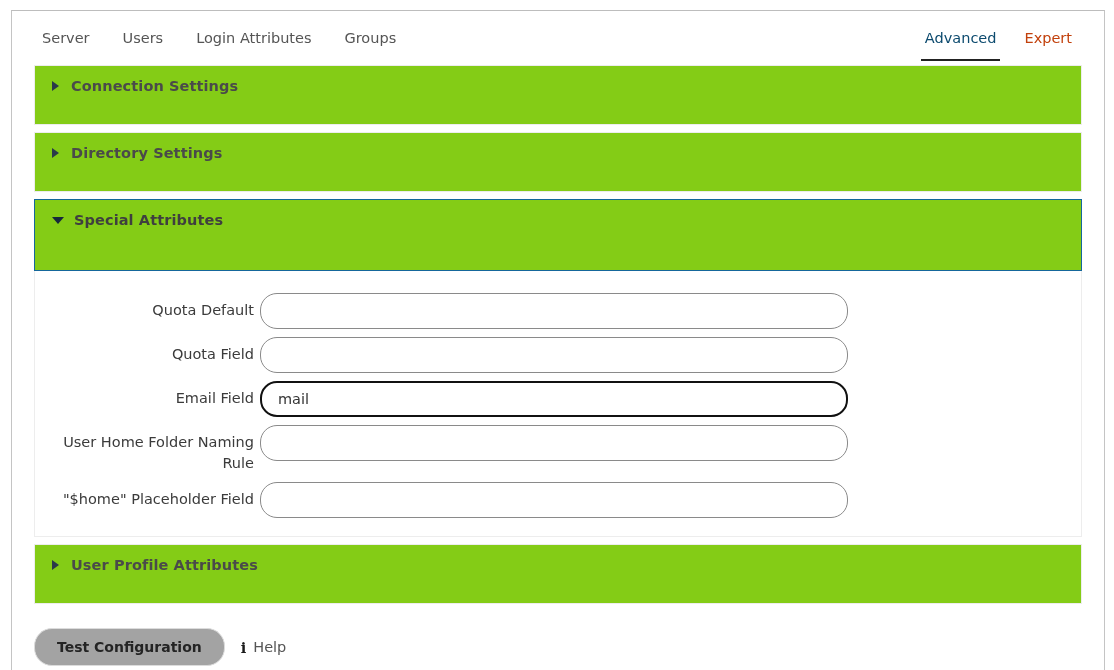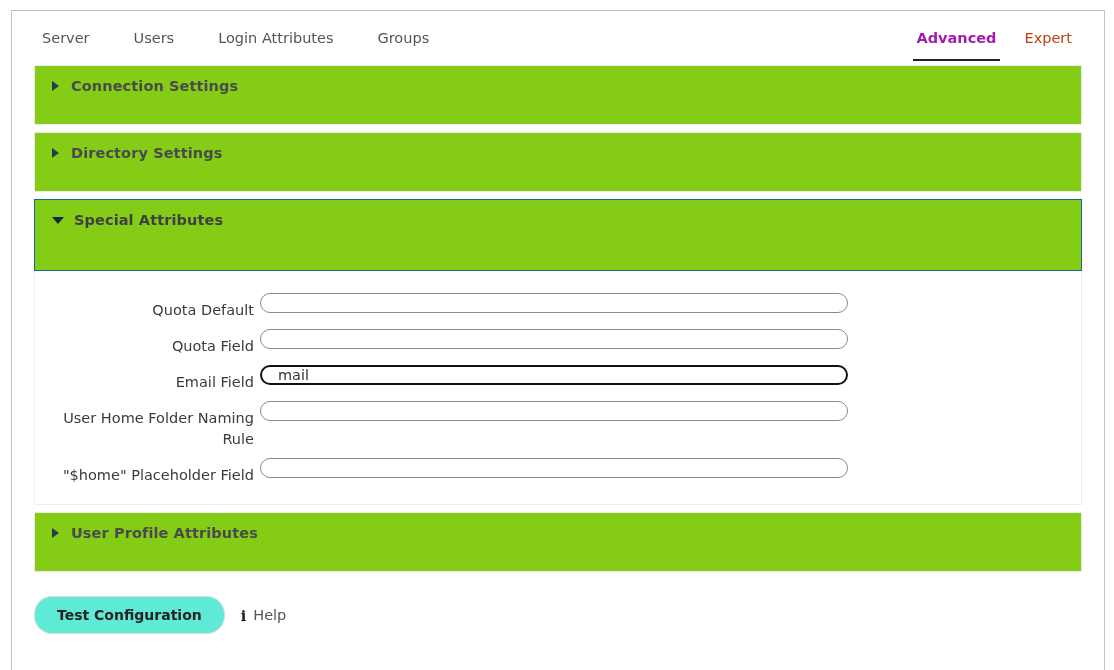"Server" .tabs-left { gap: 12px -> 1px }
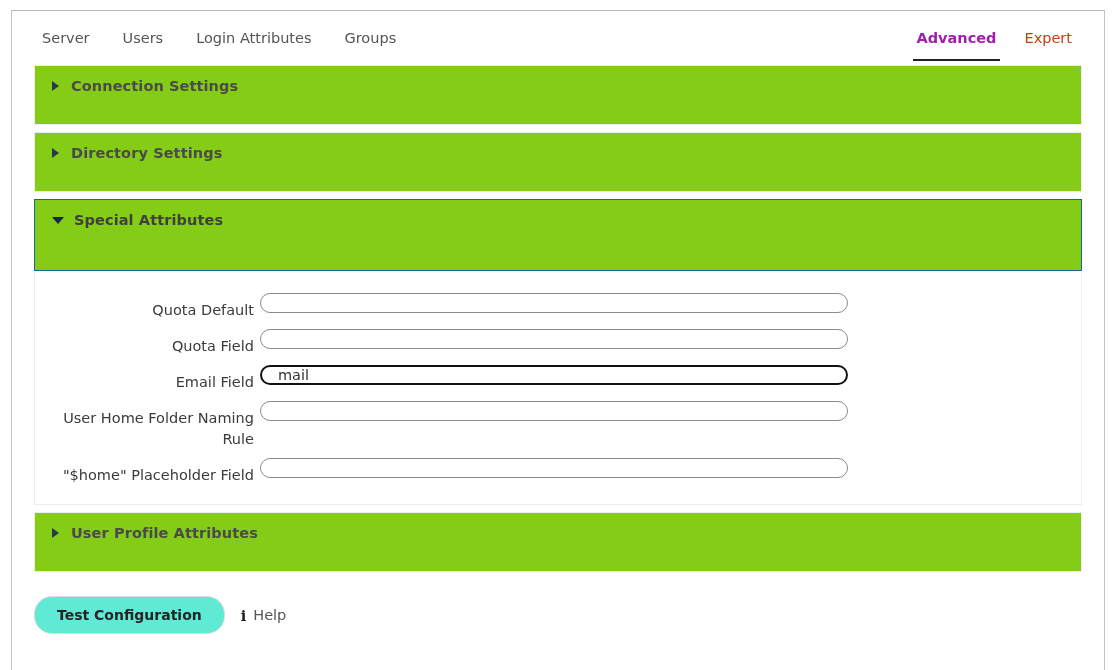"Advanced" .tab-mode.active { color: #a21caf -> #0c4a6e; font-weight: bold -> normal }
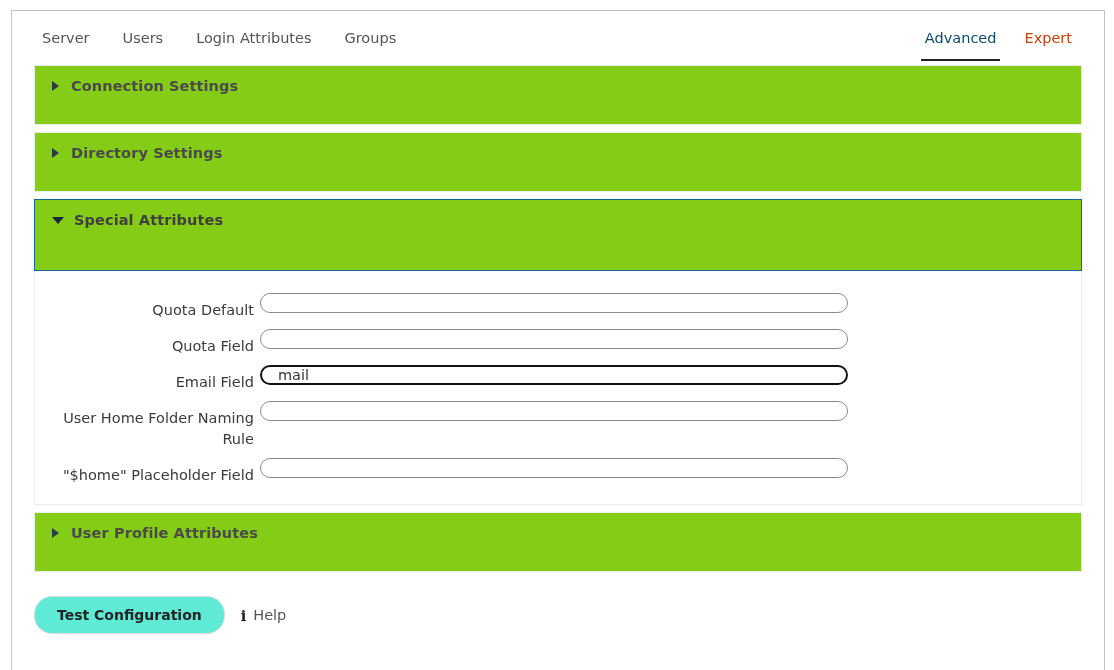"mail" .form-input { height: 20px -> 36px }
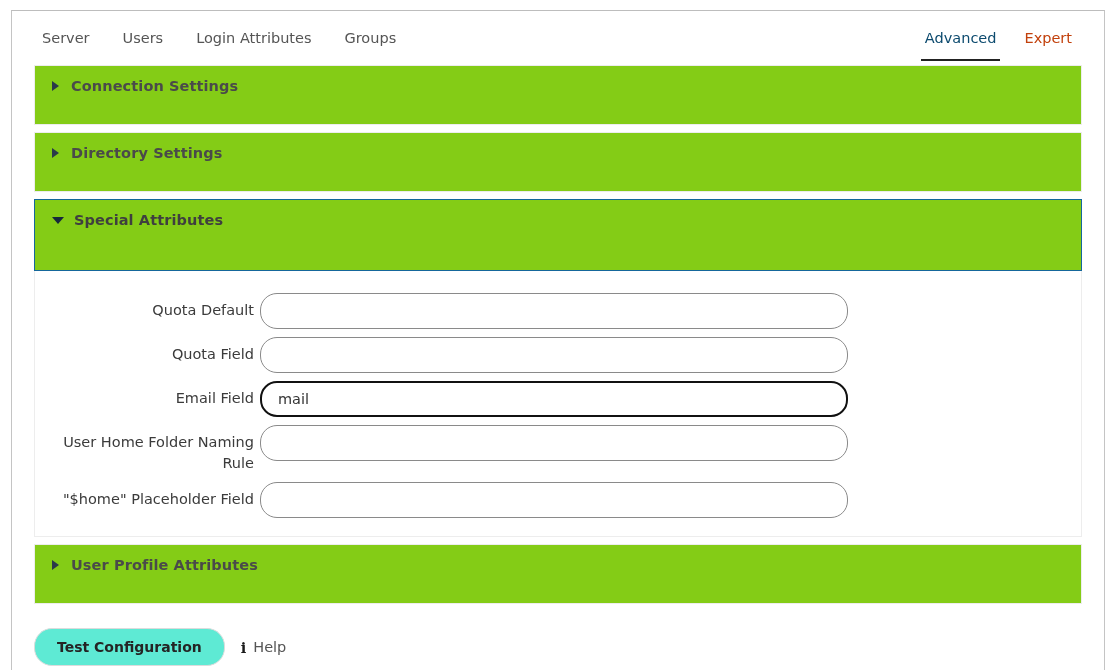"Test Configuration" .btn-test { background: #5eead4 -> #a3a3a3 }
